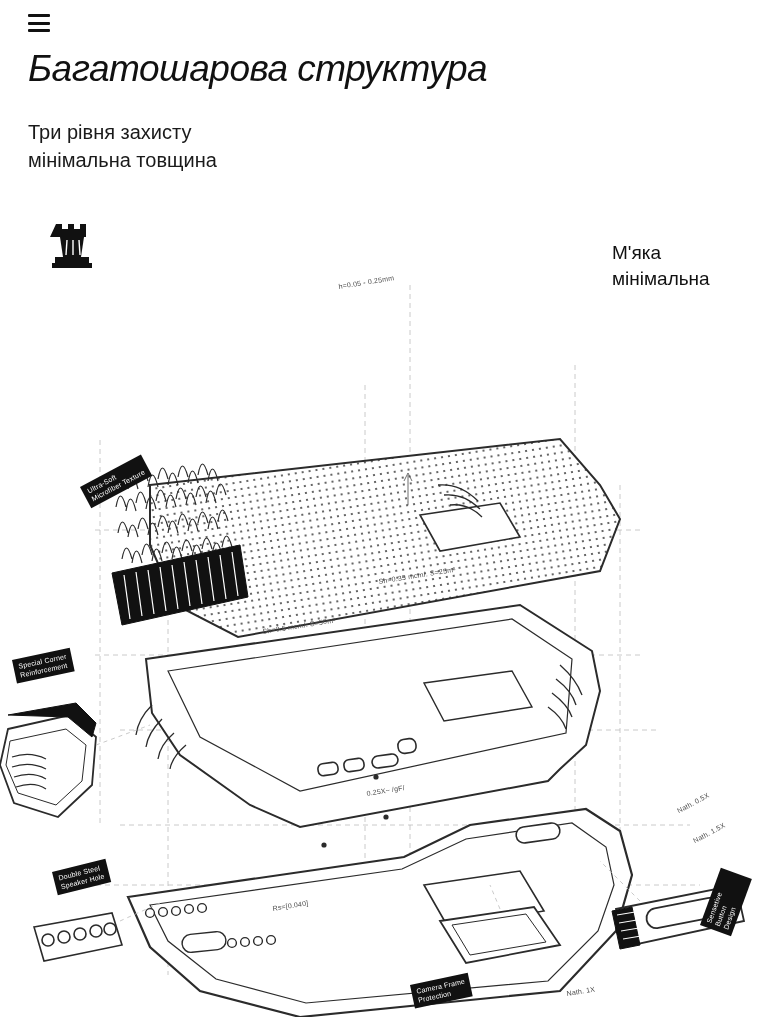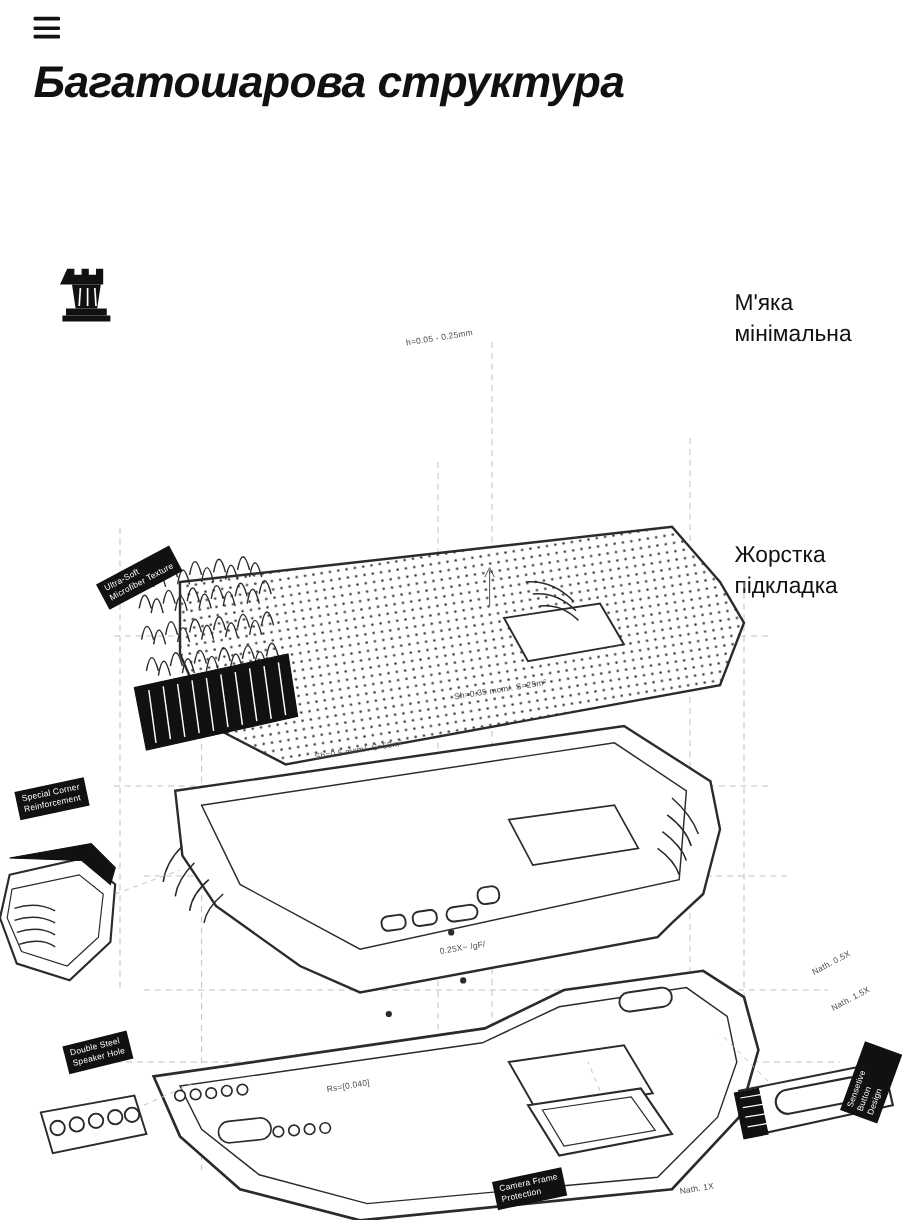"Багатошарова структура" .title { font-weight: bold -> normal }
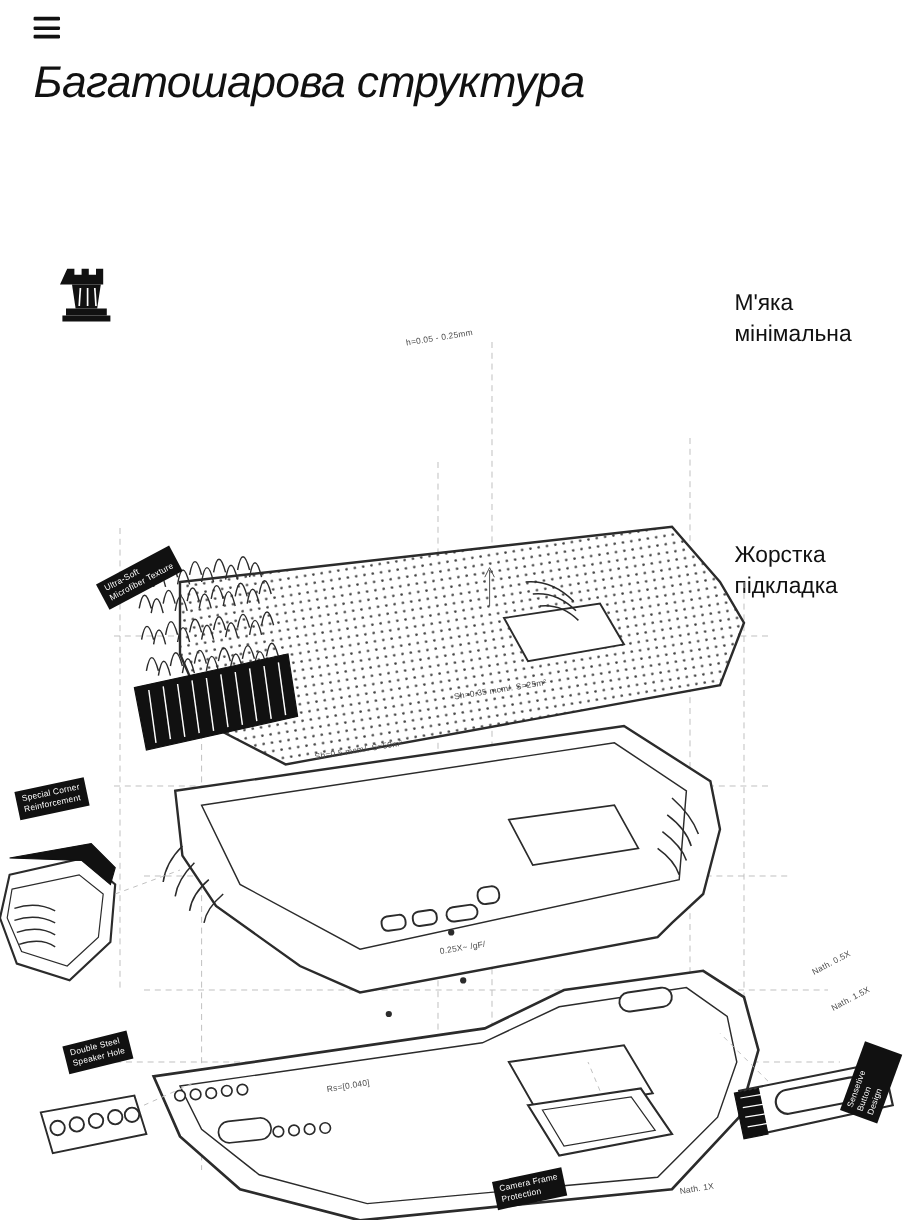"Три рівня захисту" div.subtitle { html: none -> <div>Три рівня захисту мінімальна товщина</div> }
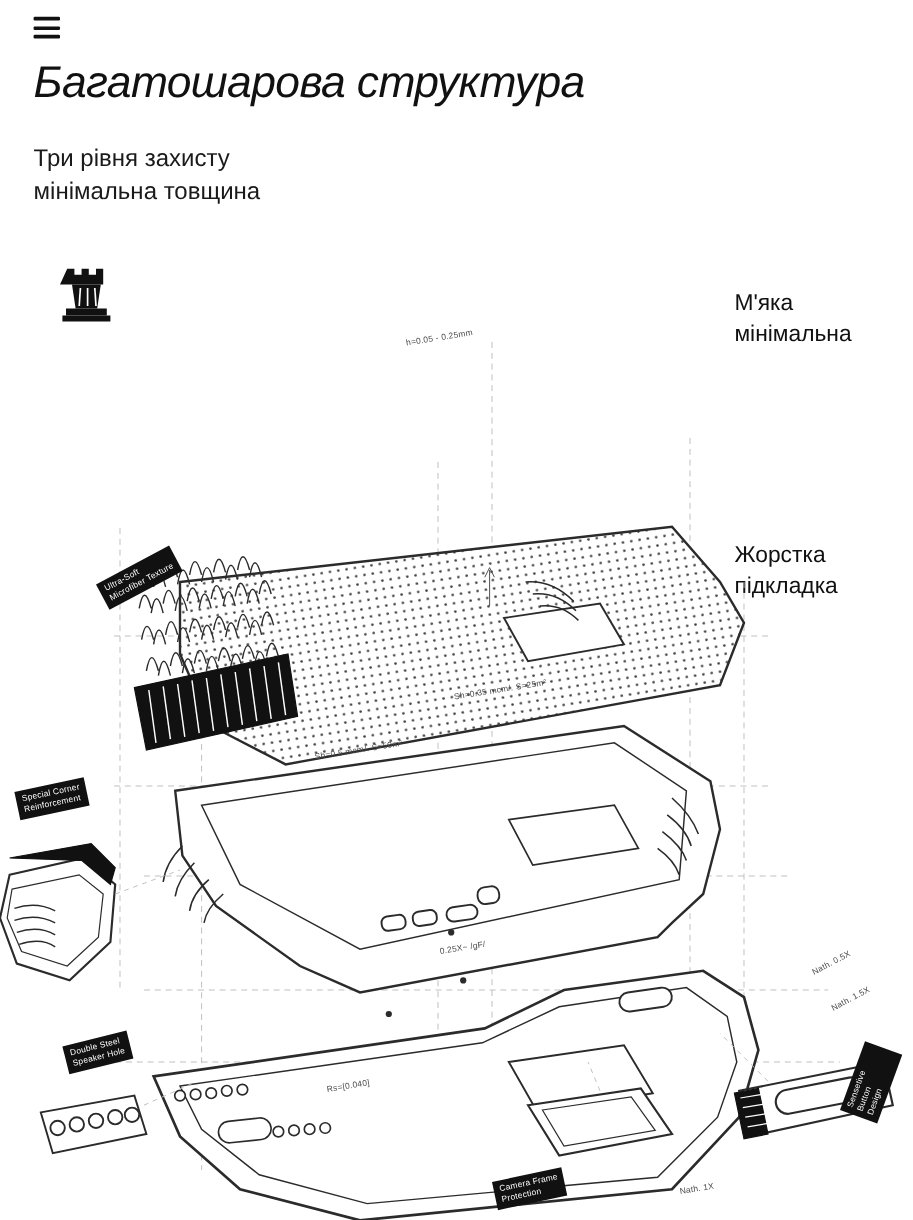"Жорстка" div.layer-label { html: <div>Жорстка підкладка</div> -> none }
